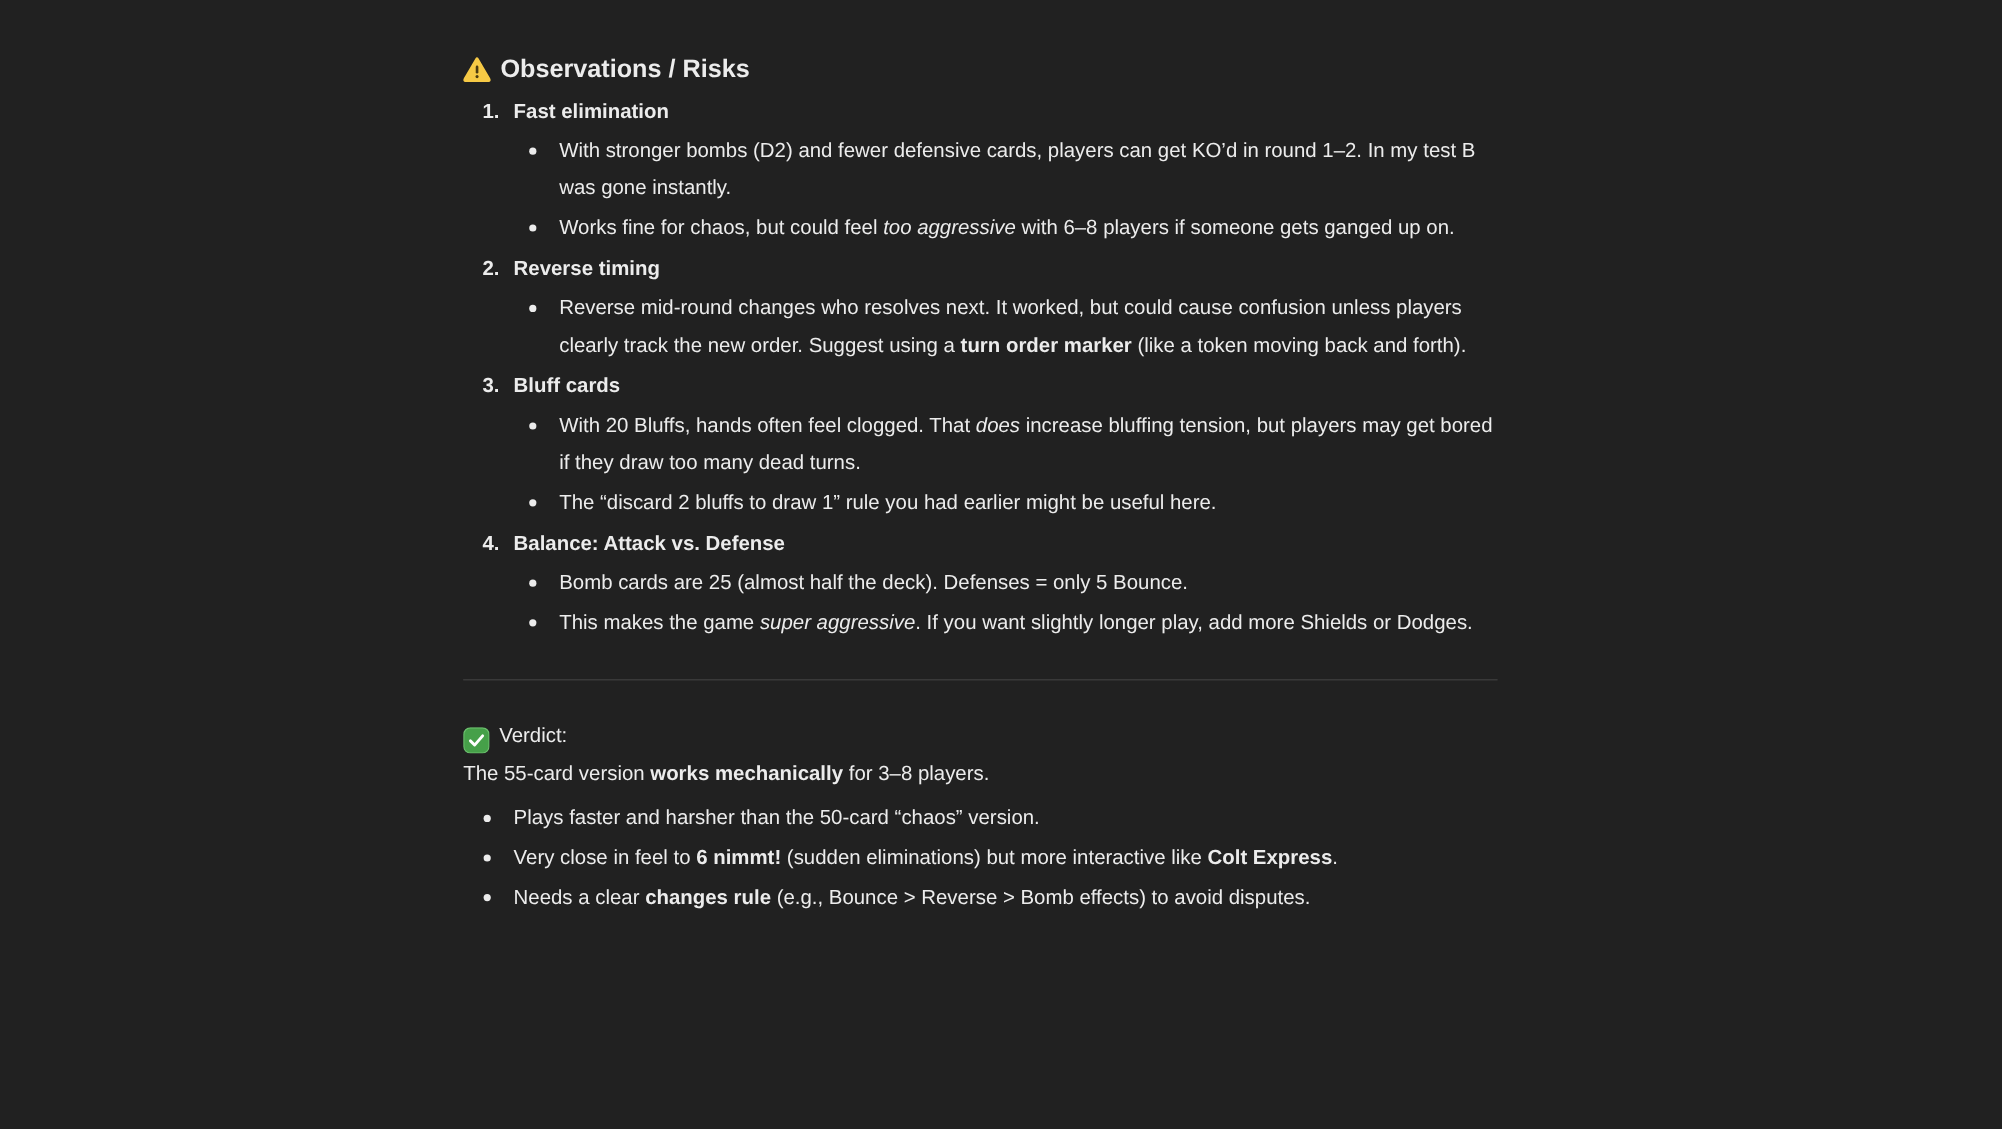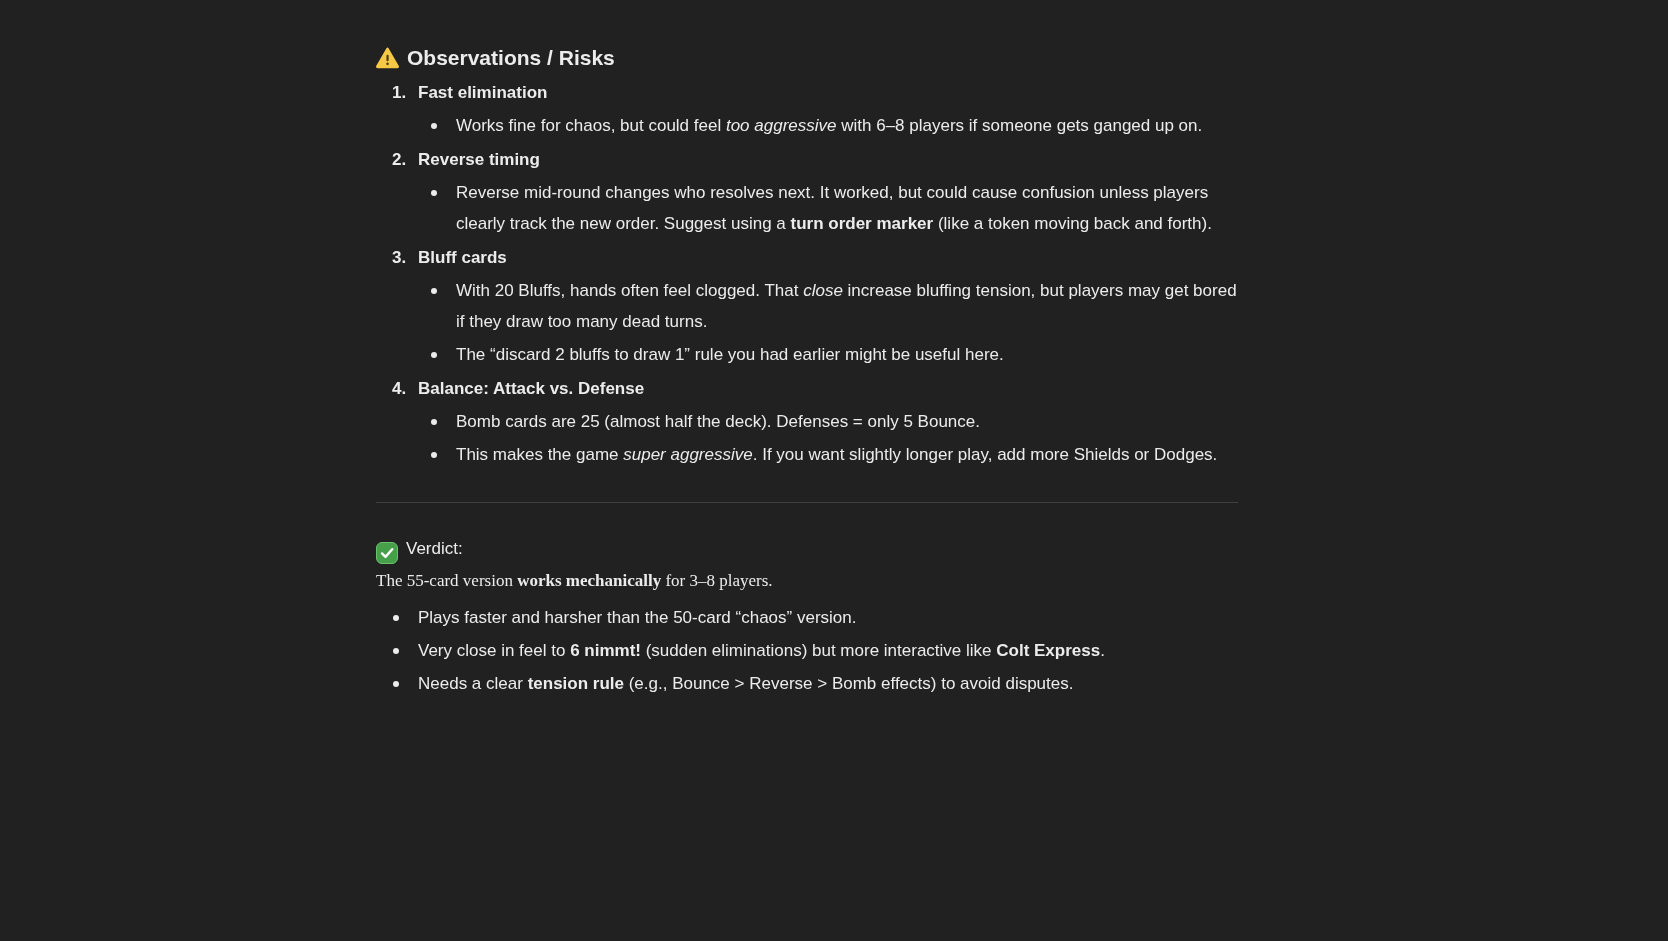"Observations / Risks" .message { left: 376px -> 386px }
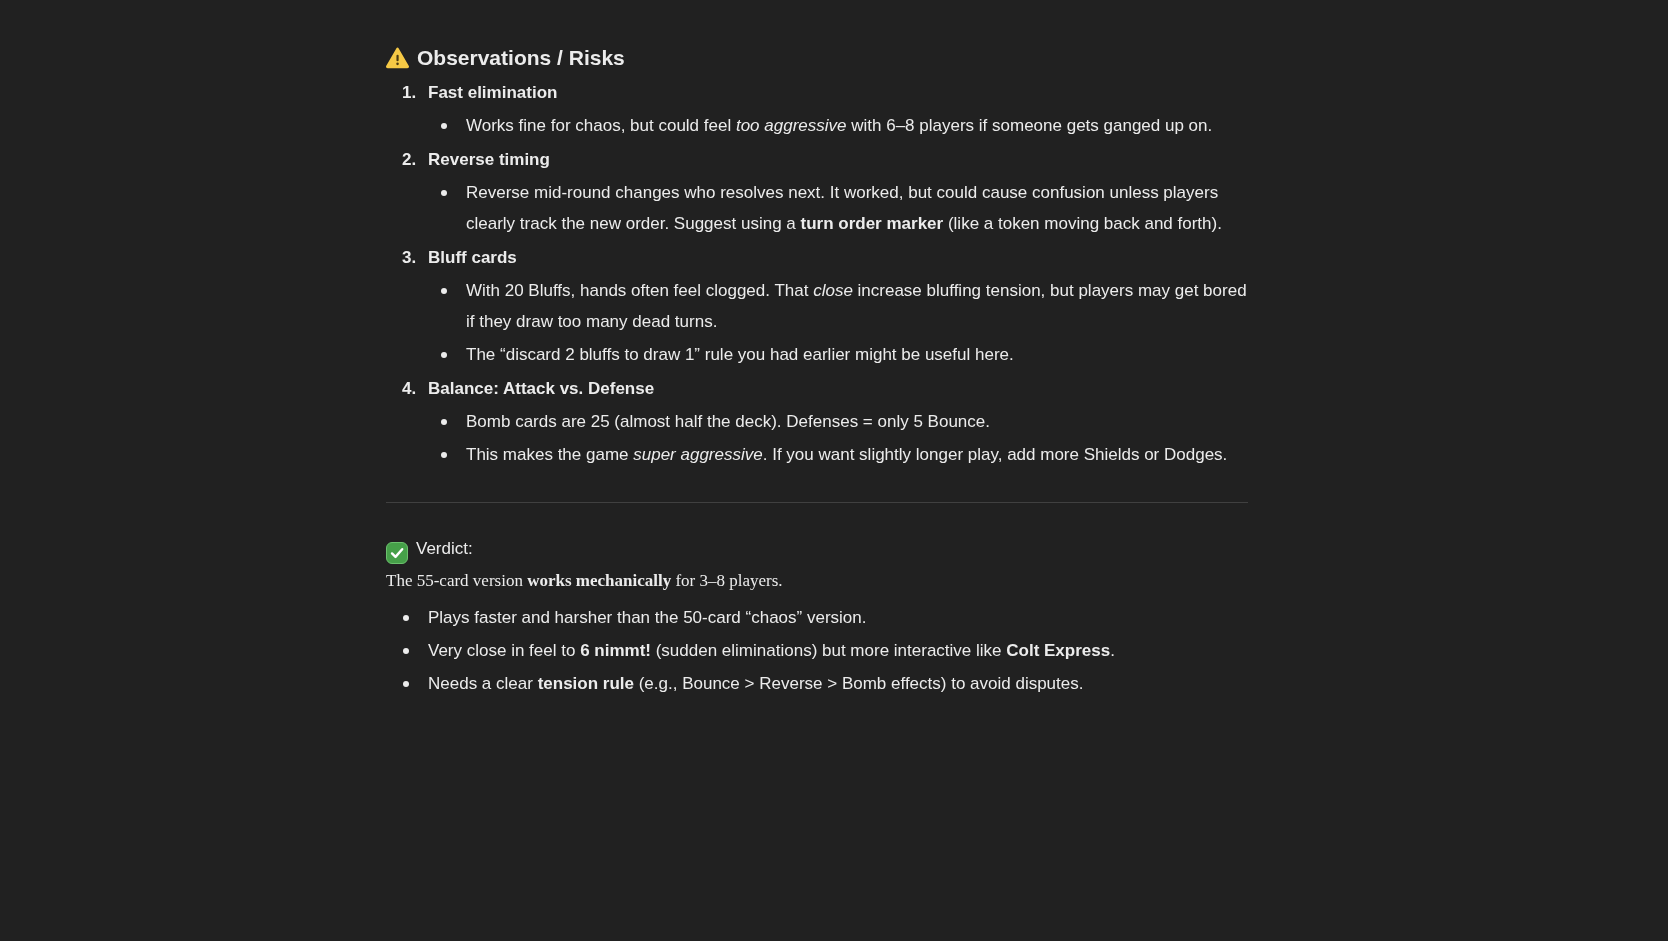"With stronger bombs (D2) and" li.bullet-item { html: none -> <li><span>With stronger bombs (D2) and fewer defensive cards, players can get KO’d in round 1–2. In my test B was gone instantly.</span></li> }
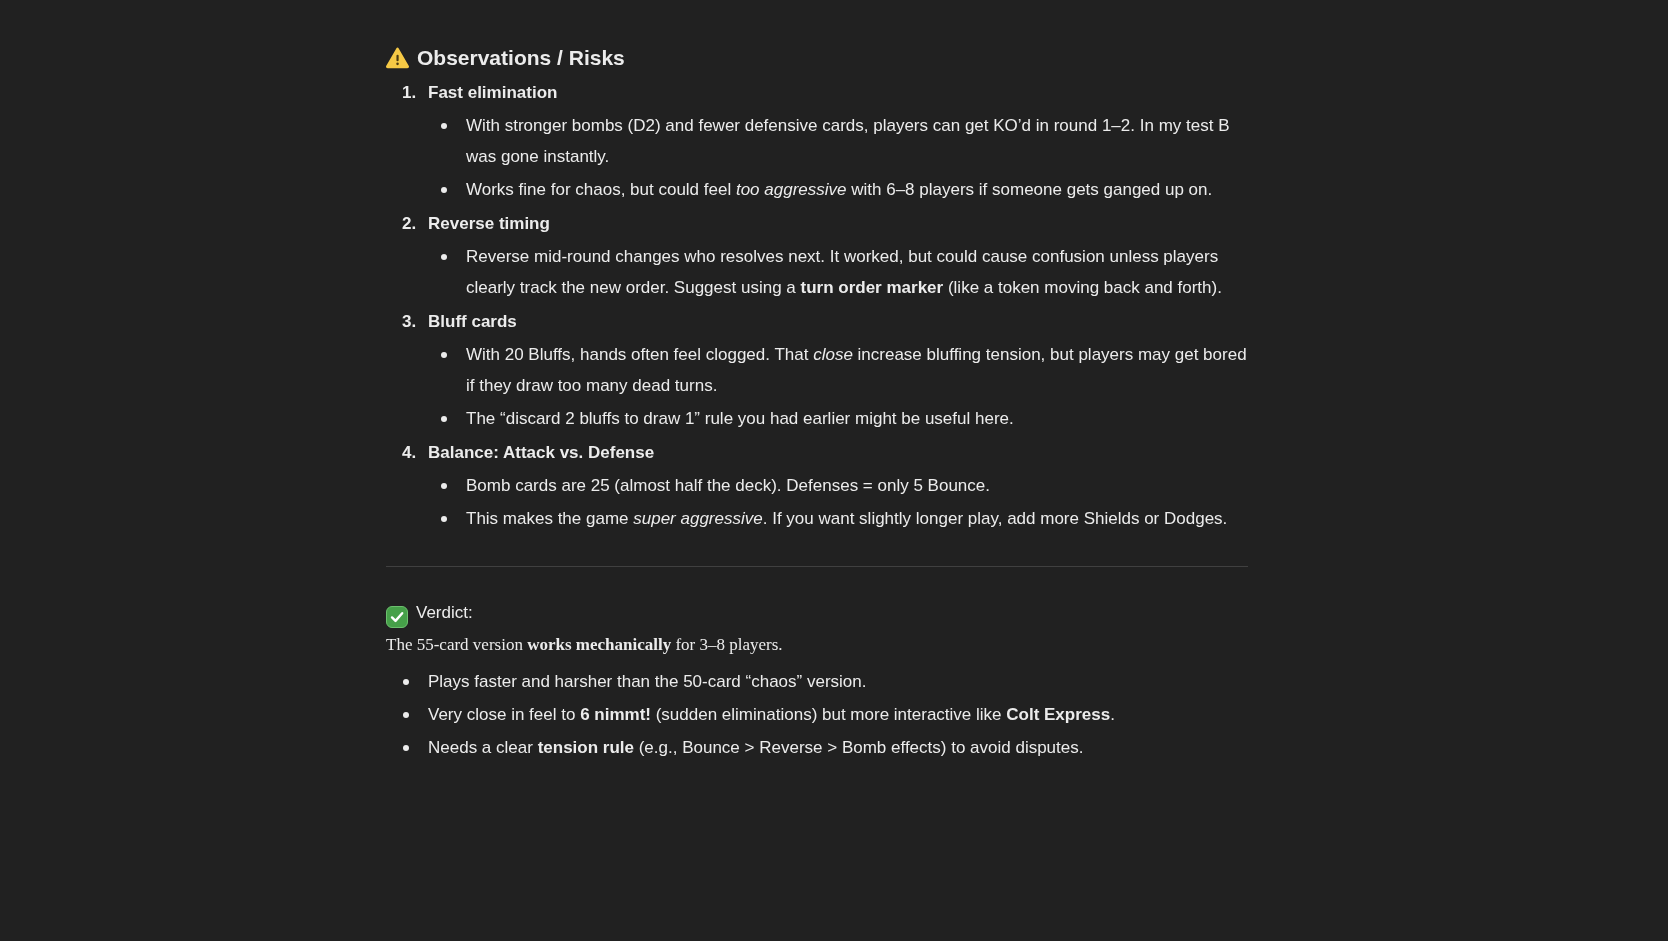"close" span.seg-i { text: close -> does }
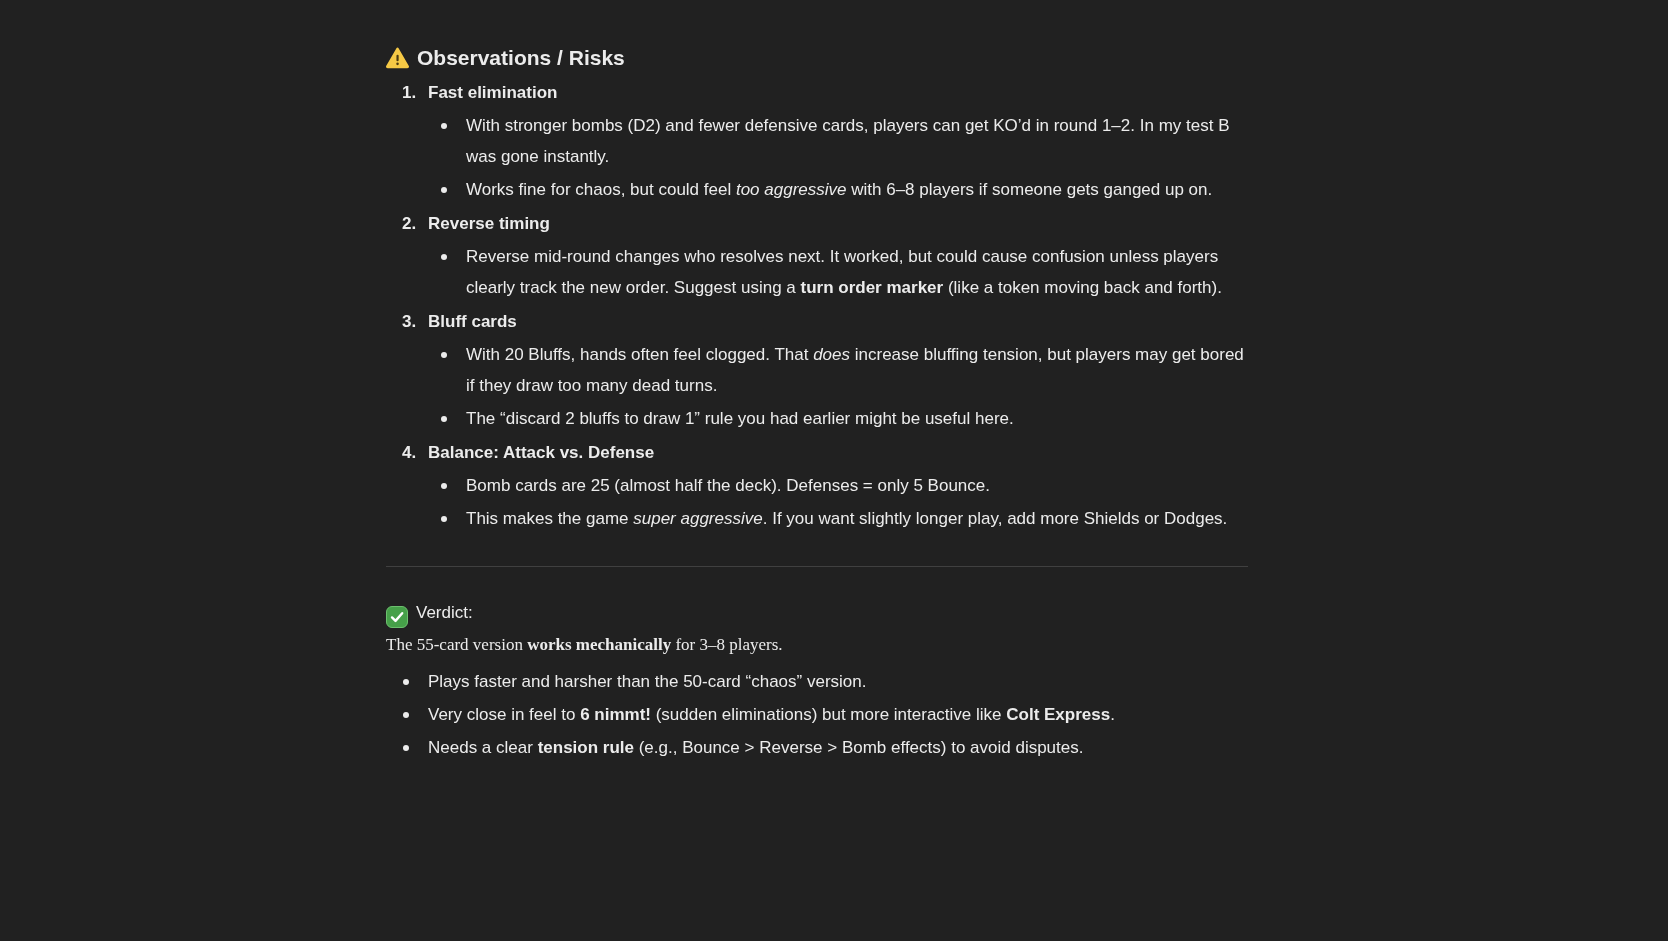"The 55-card version works mechanically" .verdict-intro { font-family: Liberation Serif, serif -> none }
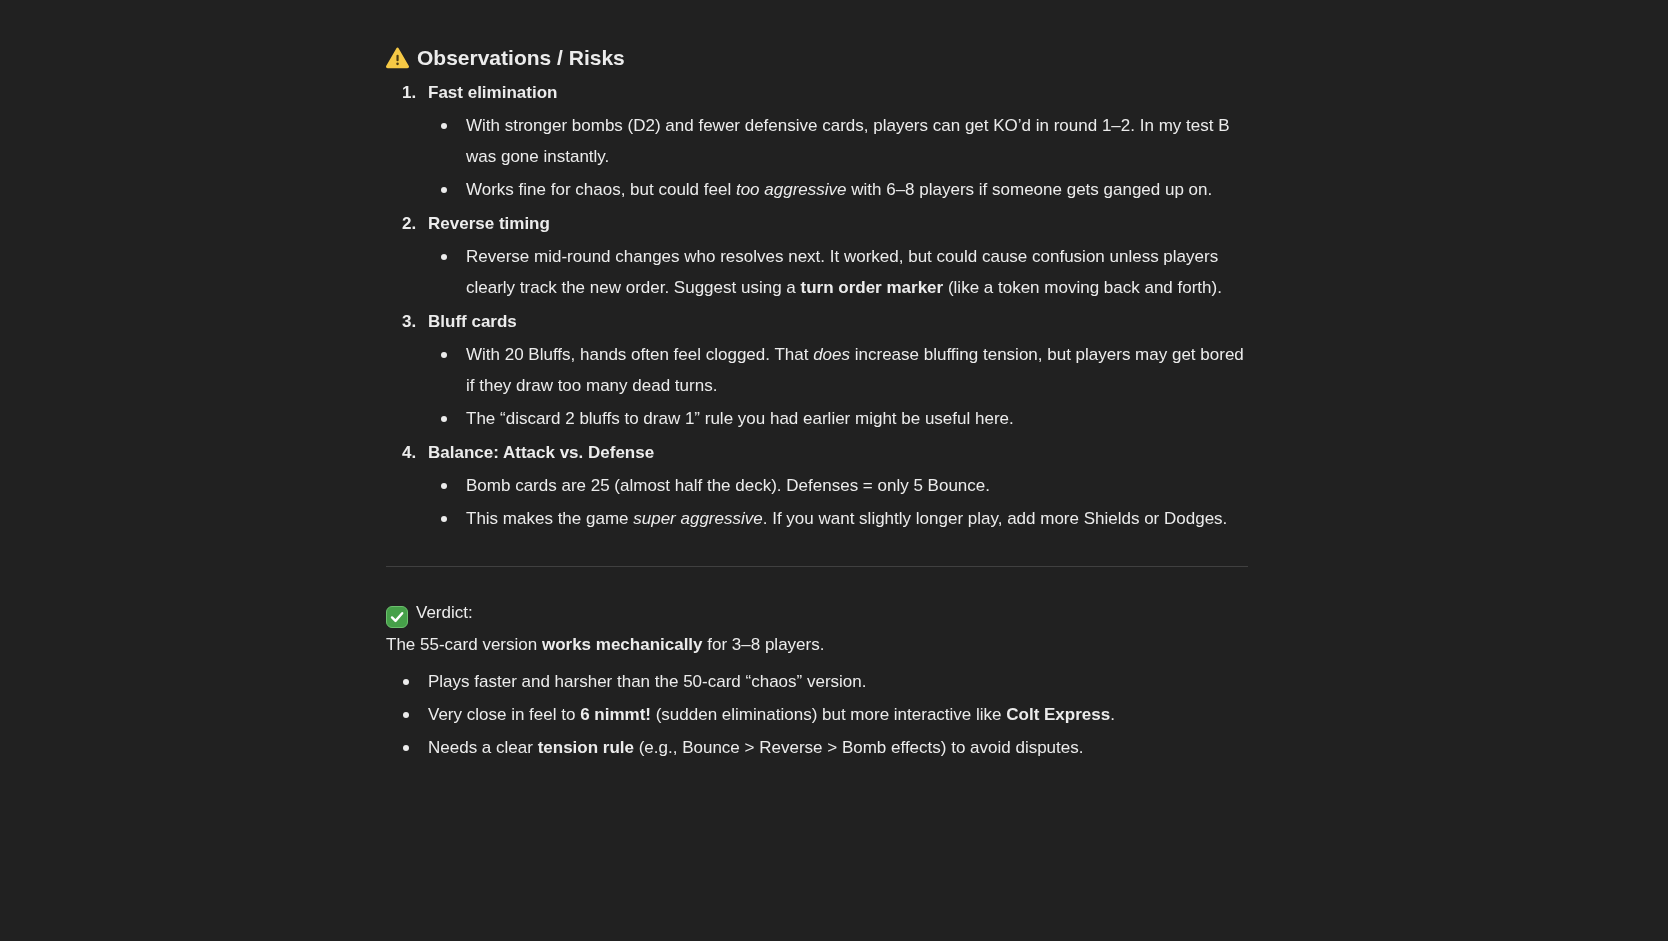"tension rule" span.seg-b { text: tension -> changes }
